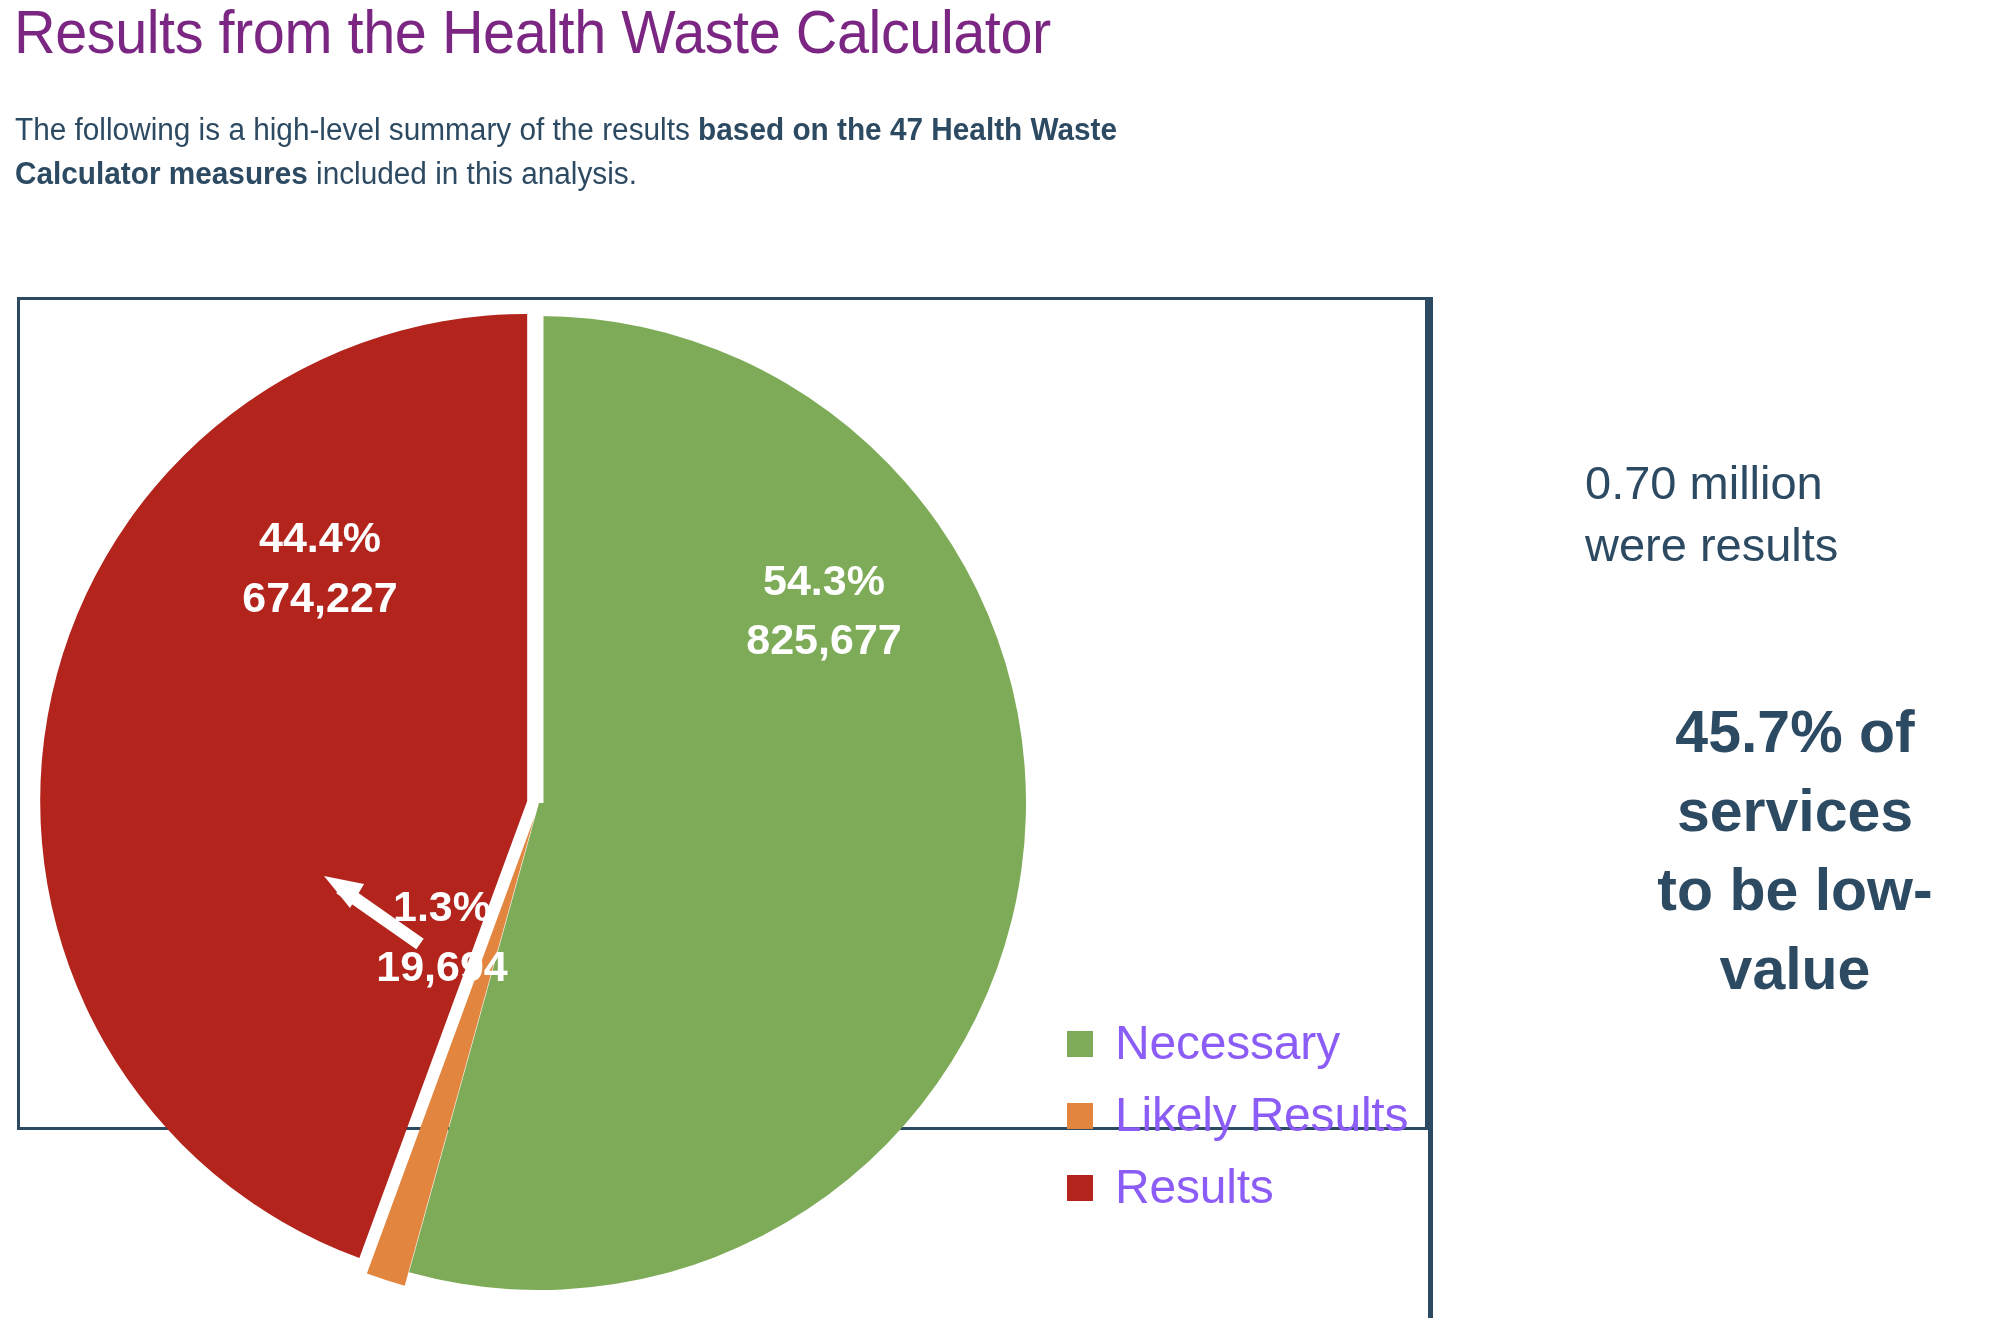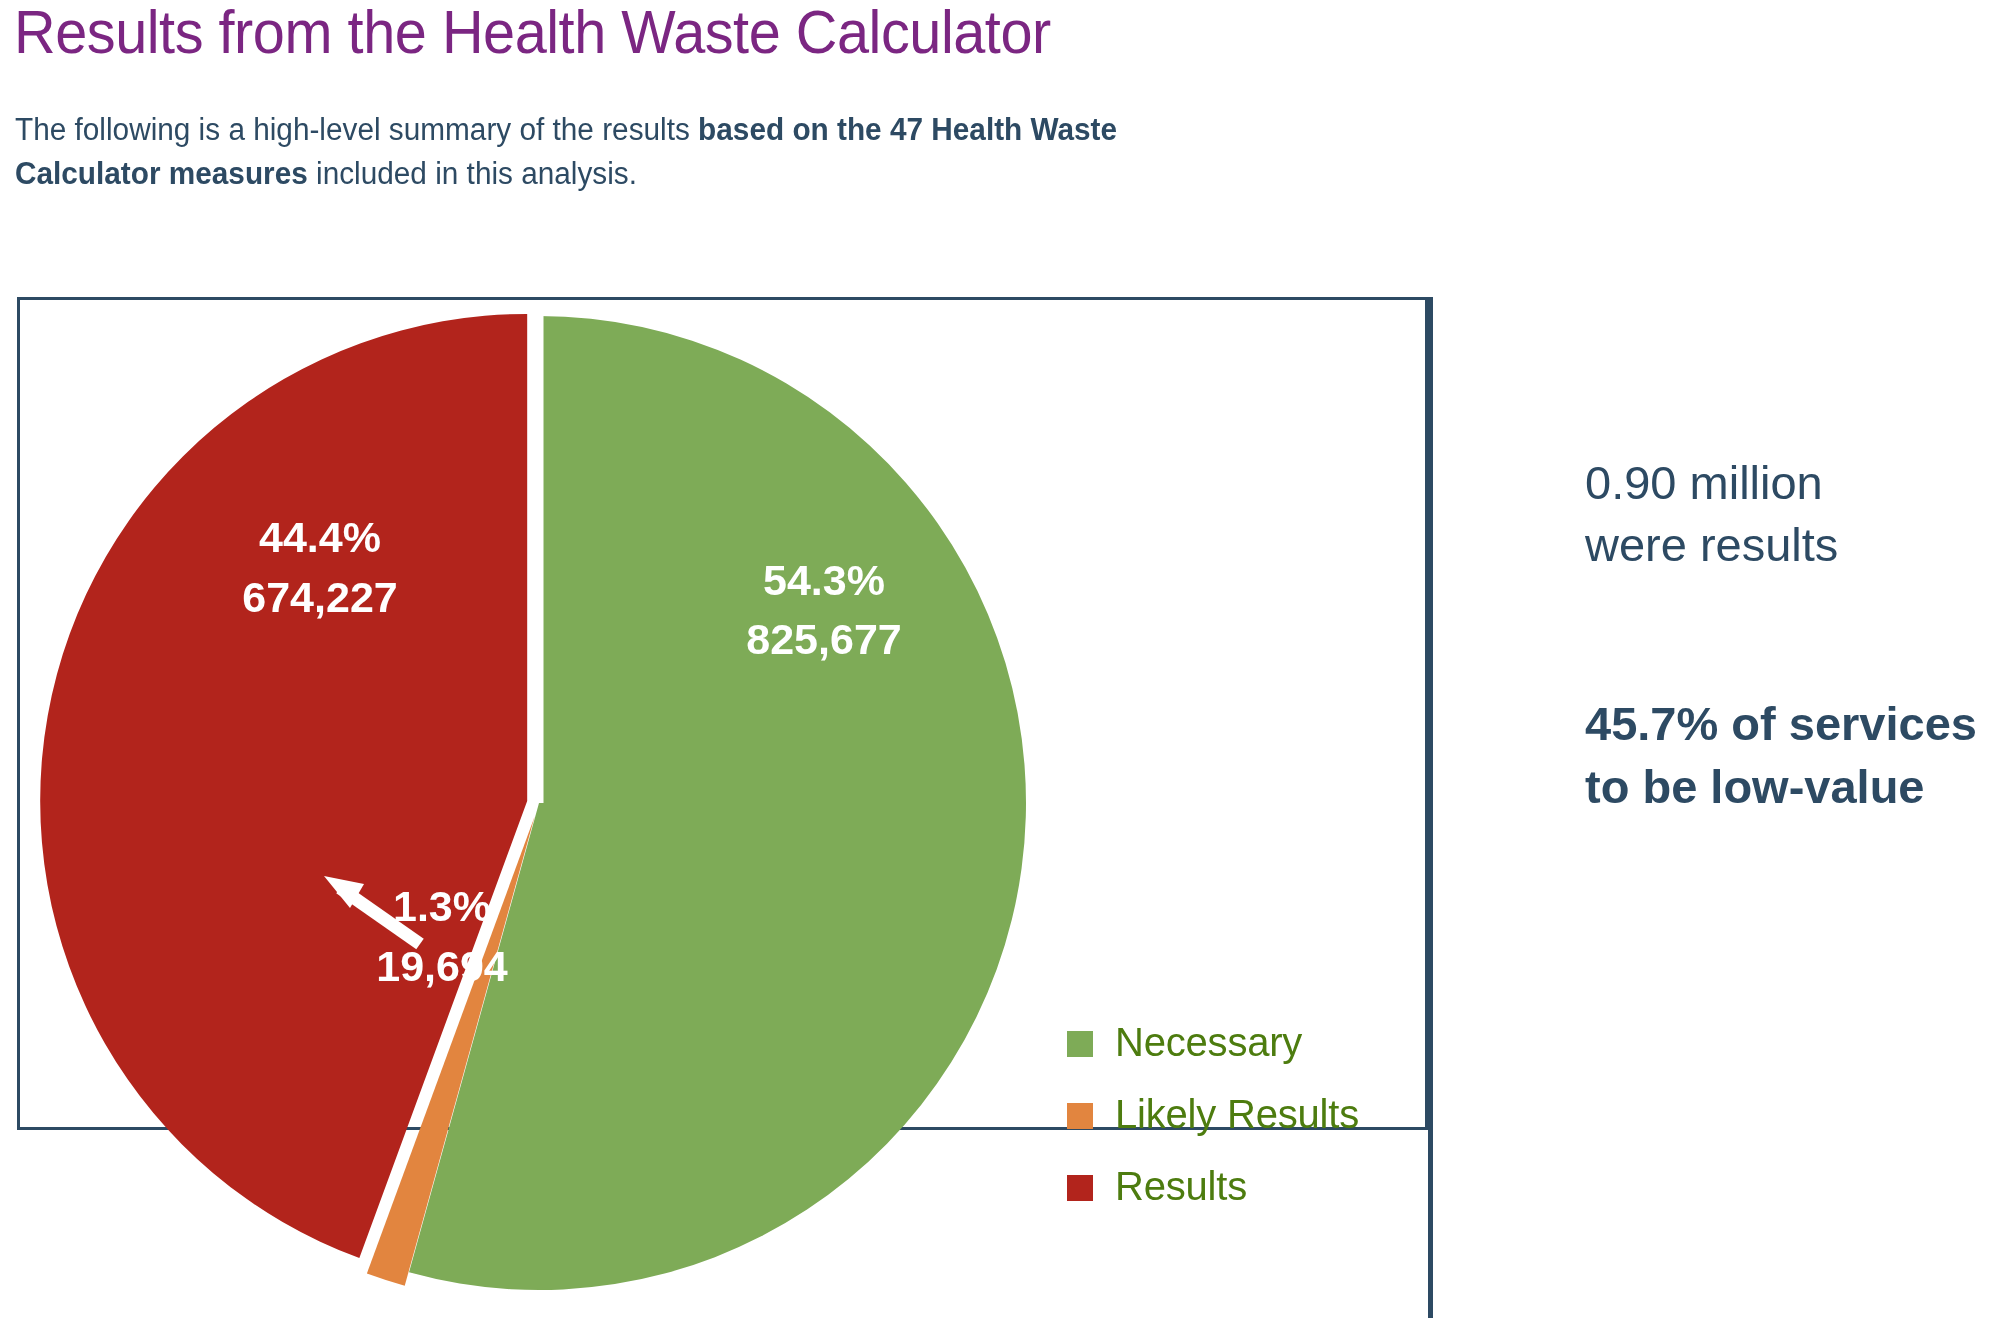"0.90 million" span.sv-line { text: 0.90 -> 0.70 }
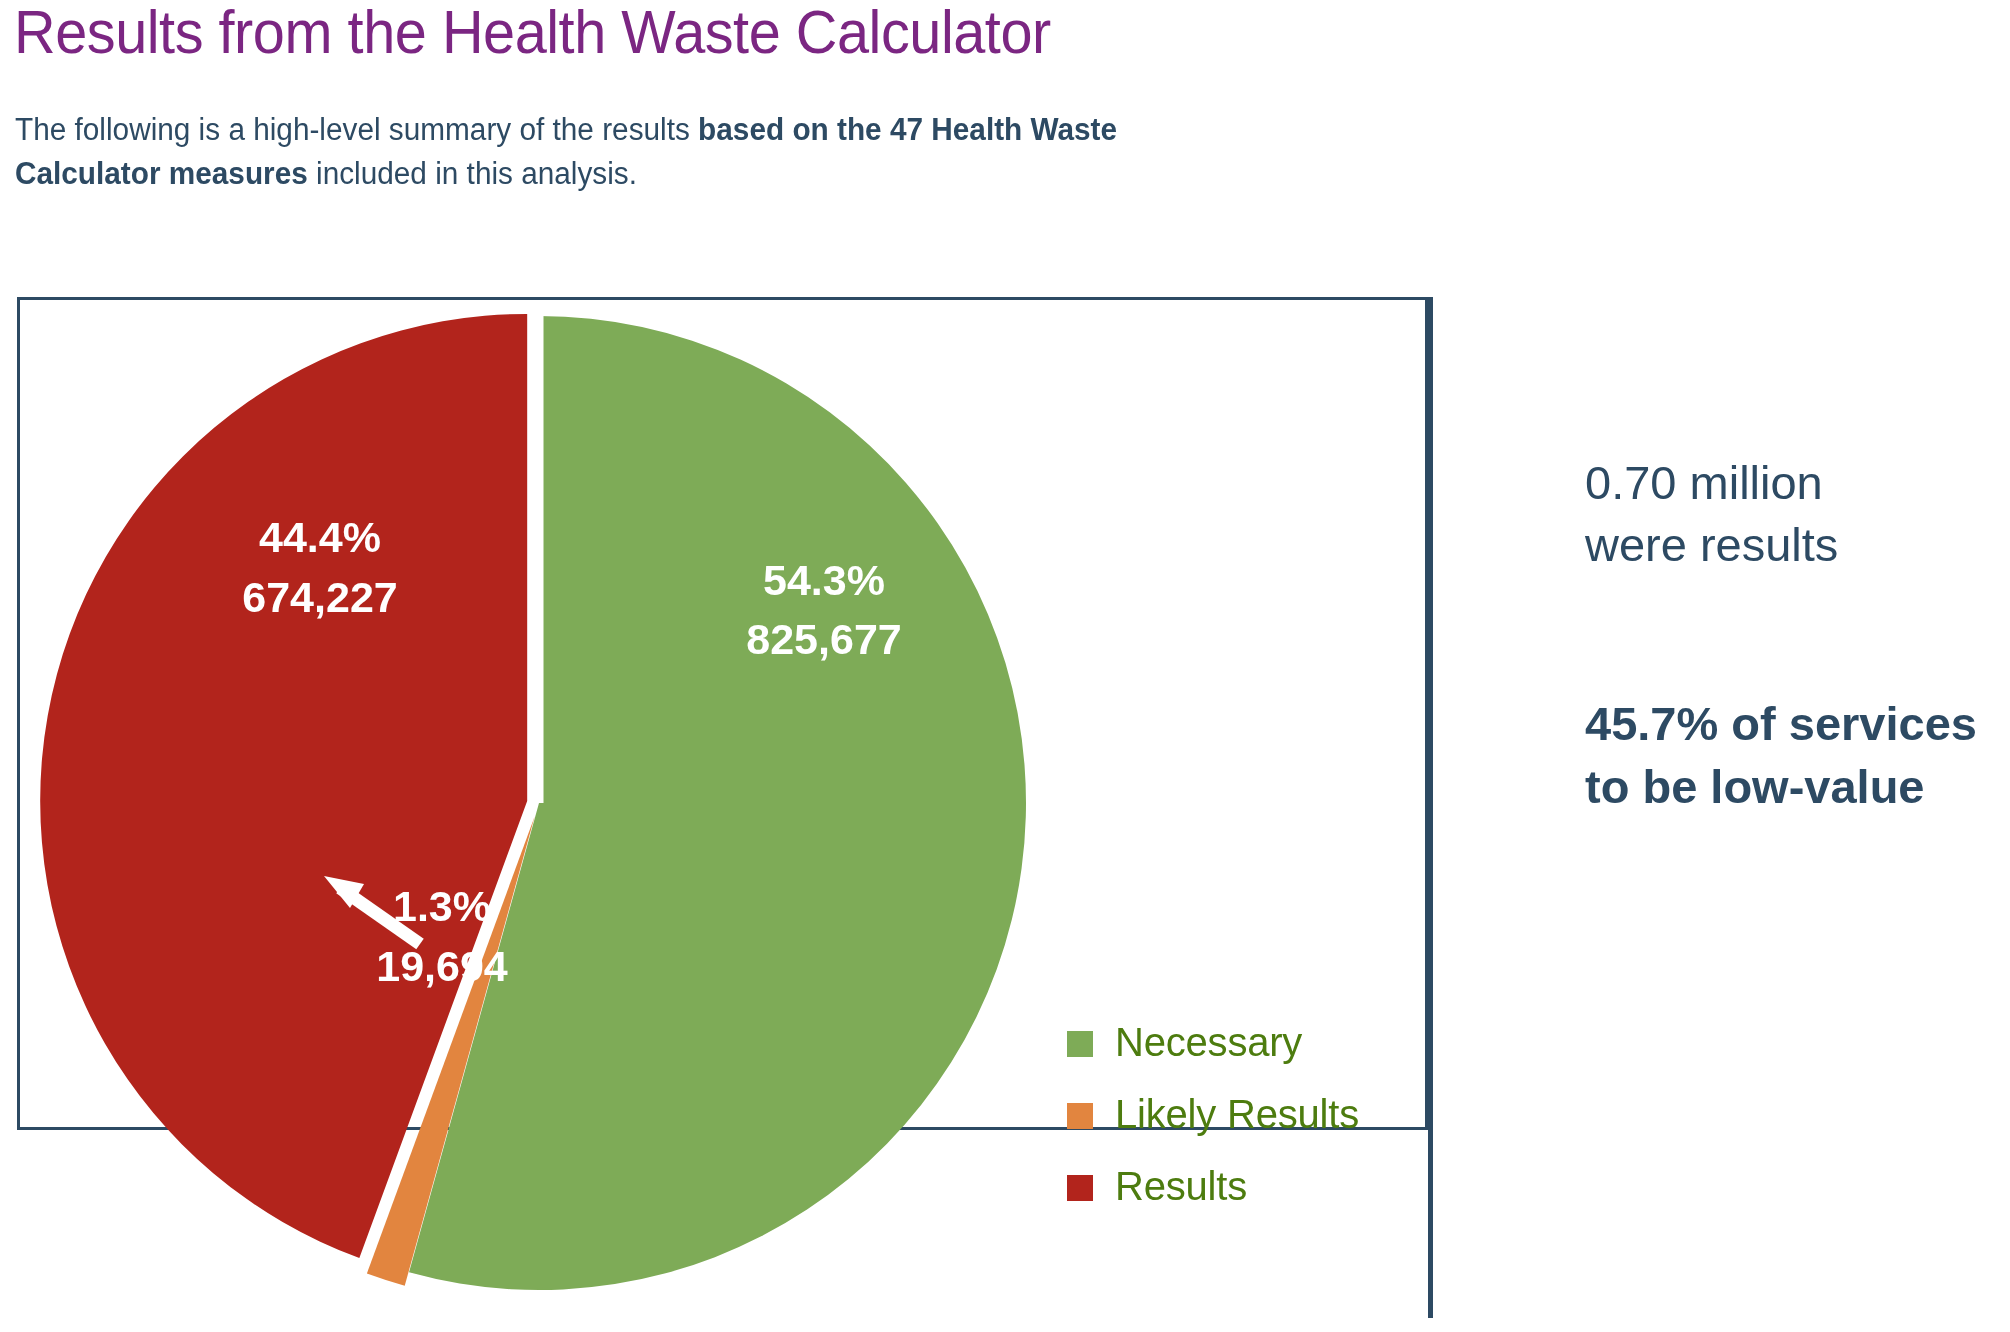"45.7% of services" #stat-block-2 { font-size: 47px -> 59px; text-align: none -> center }
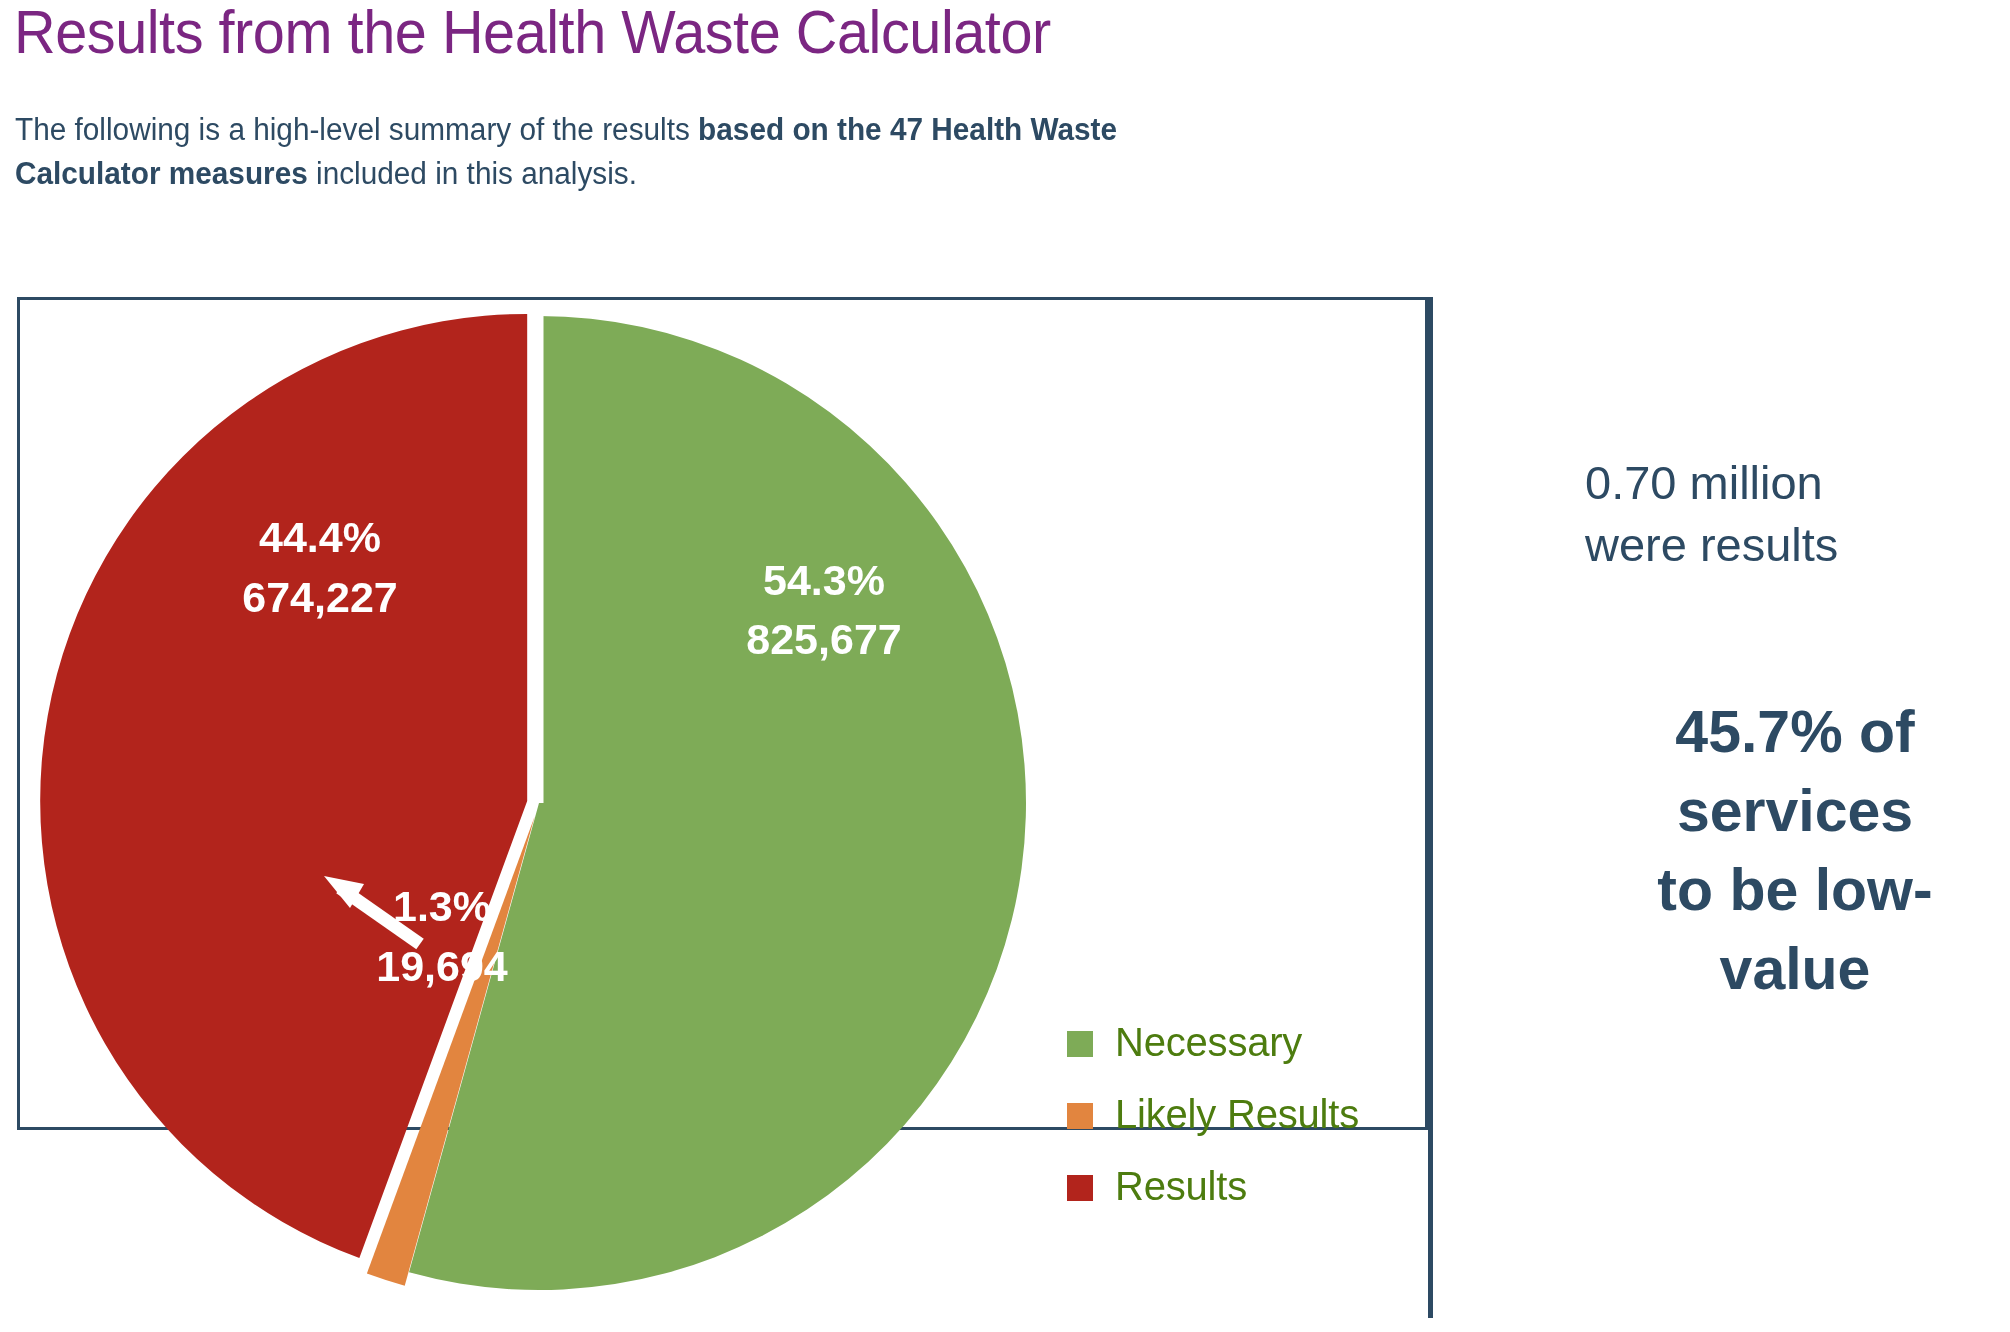"Necessary" .legend-text { color: #4d7c0f -> #8b5cf6; font-size: 40px -> 48px }
